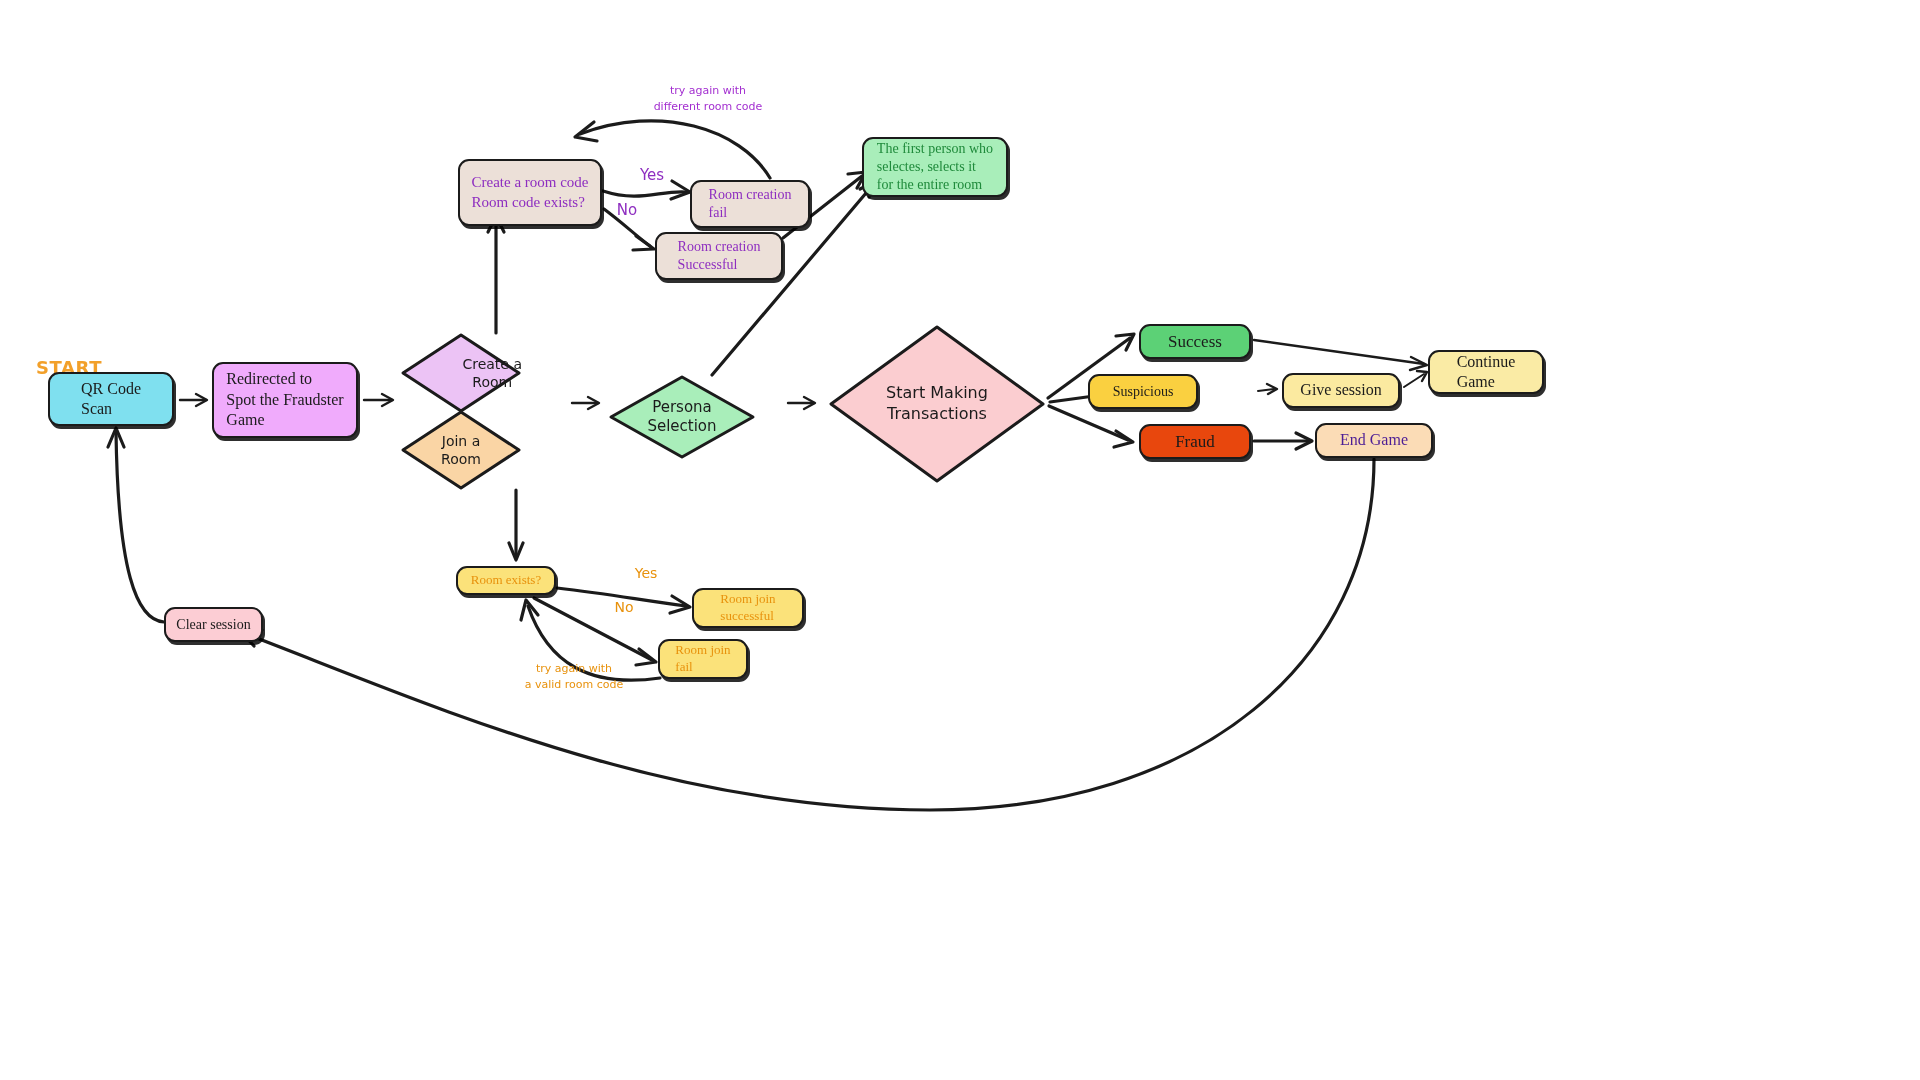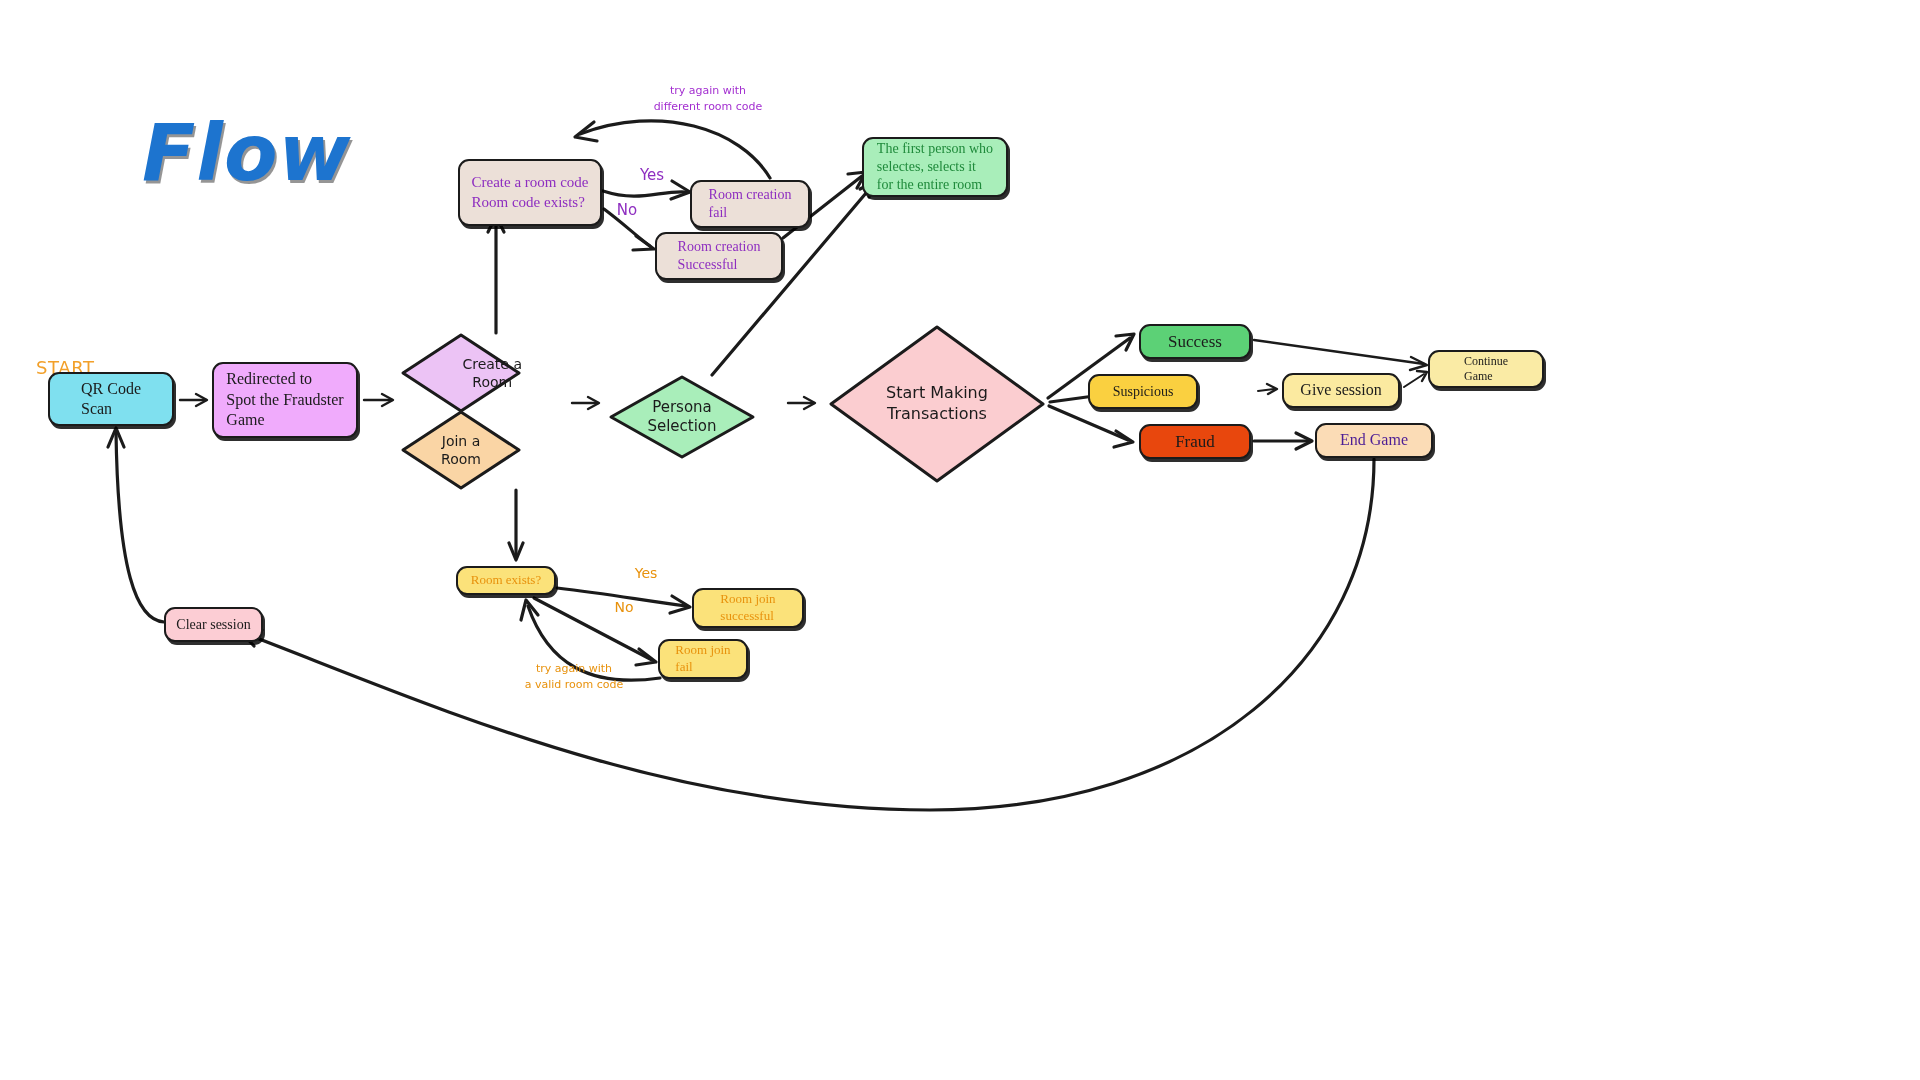"Flow" div { html: <div>Flow</div> -> none }
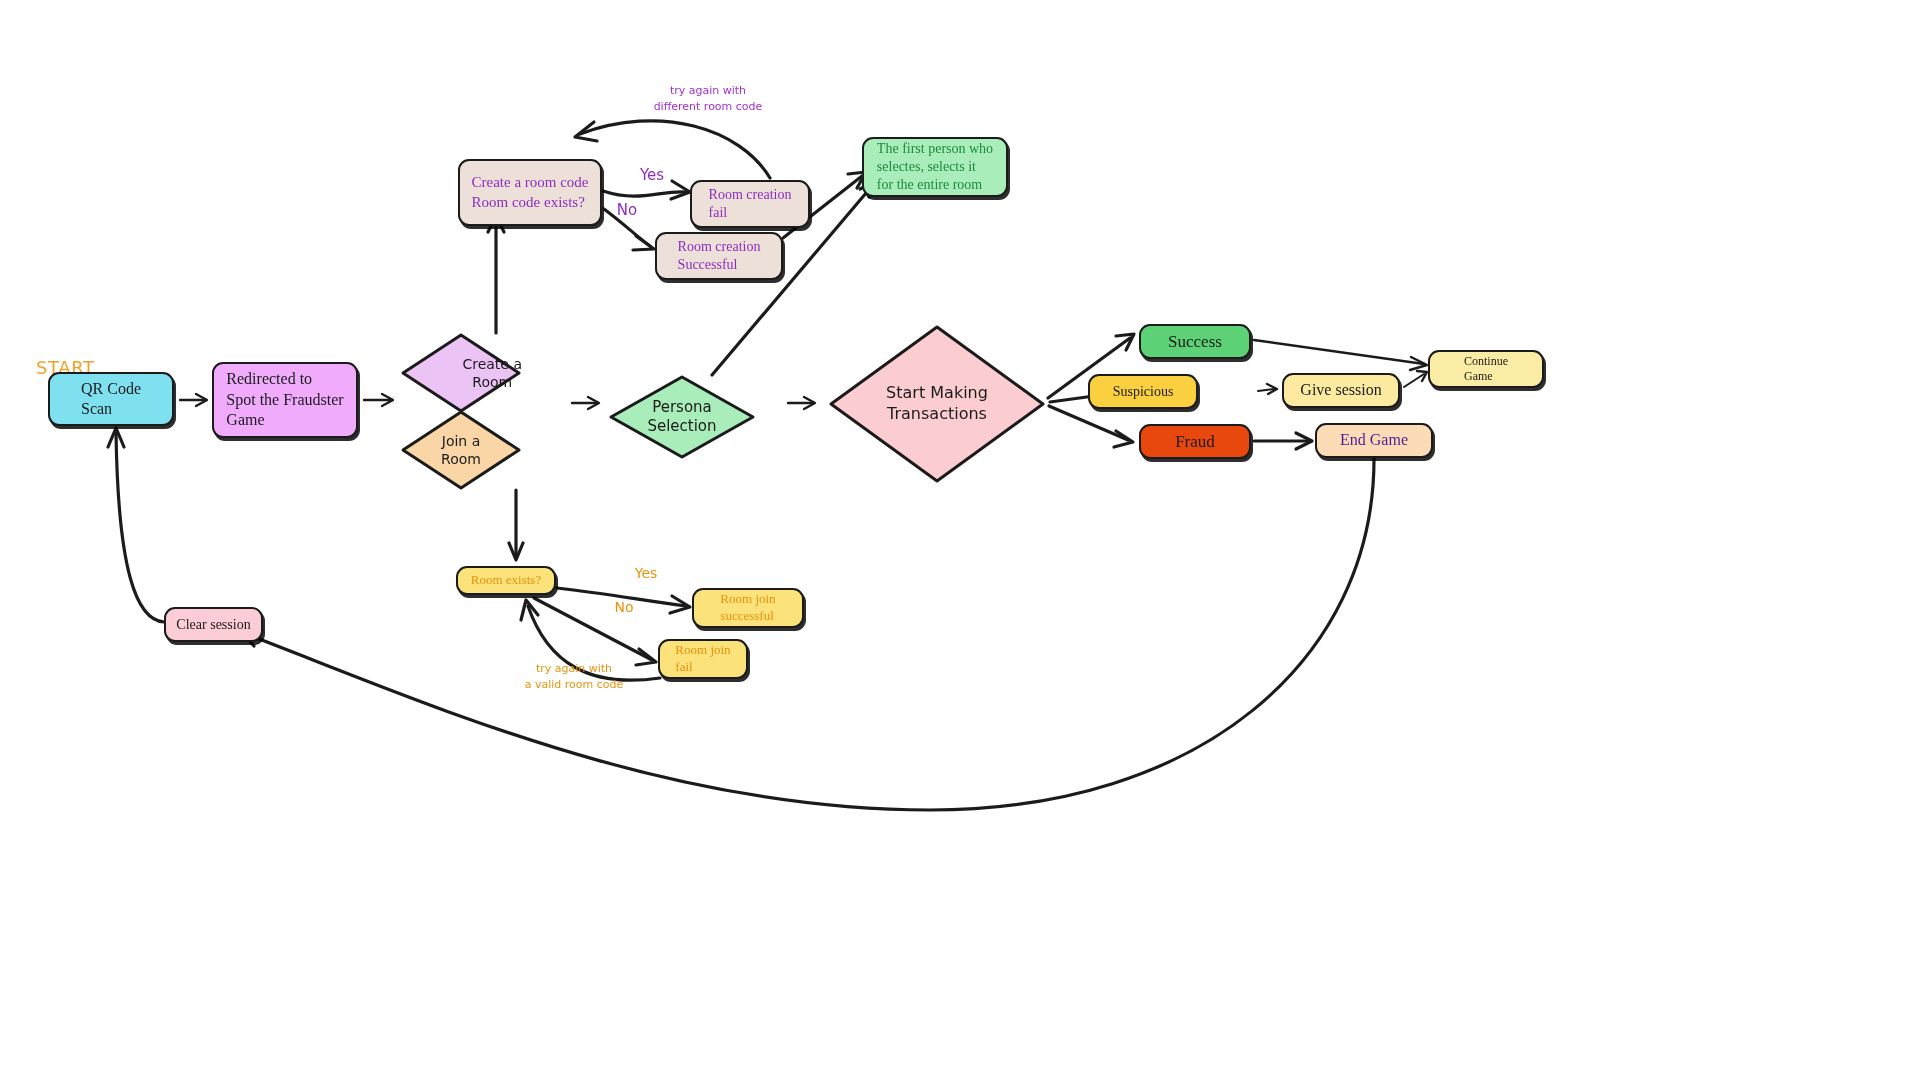"START" #start-label { font-weight: 400 -> 700 }
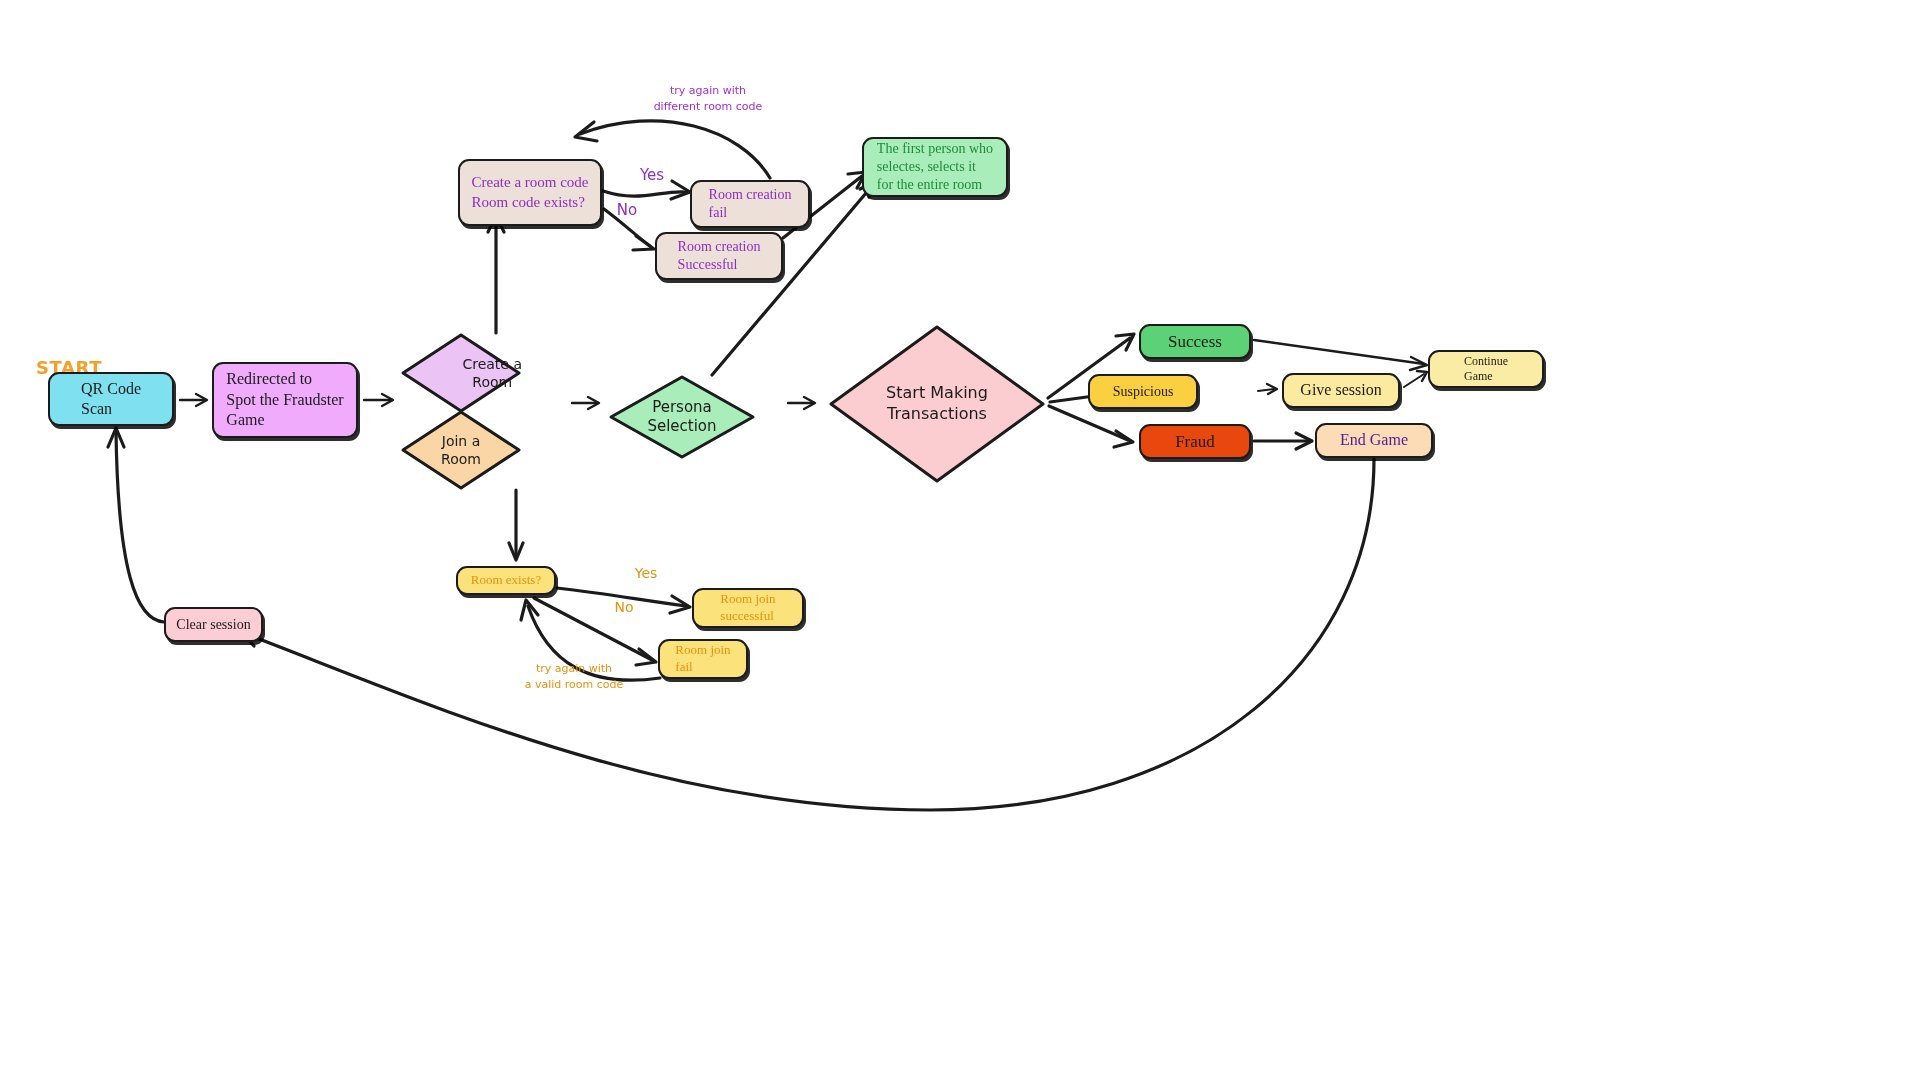"Continue" div.node { font-size: 12px -> 16px; height: 38px -> 44px }
